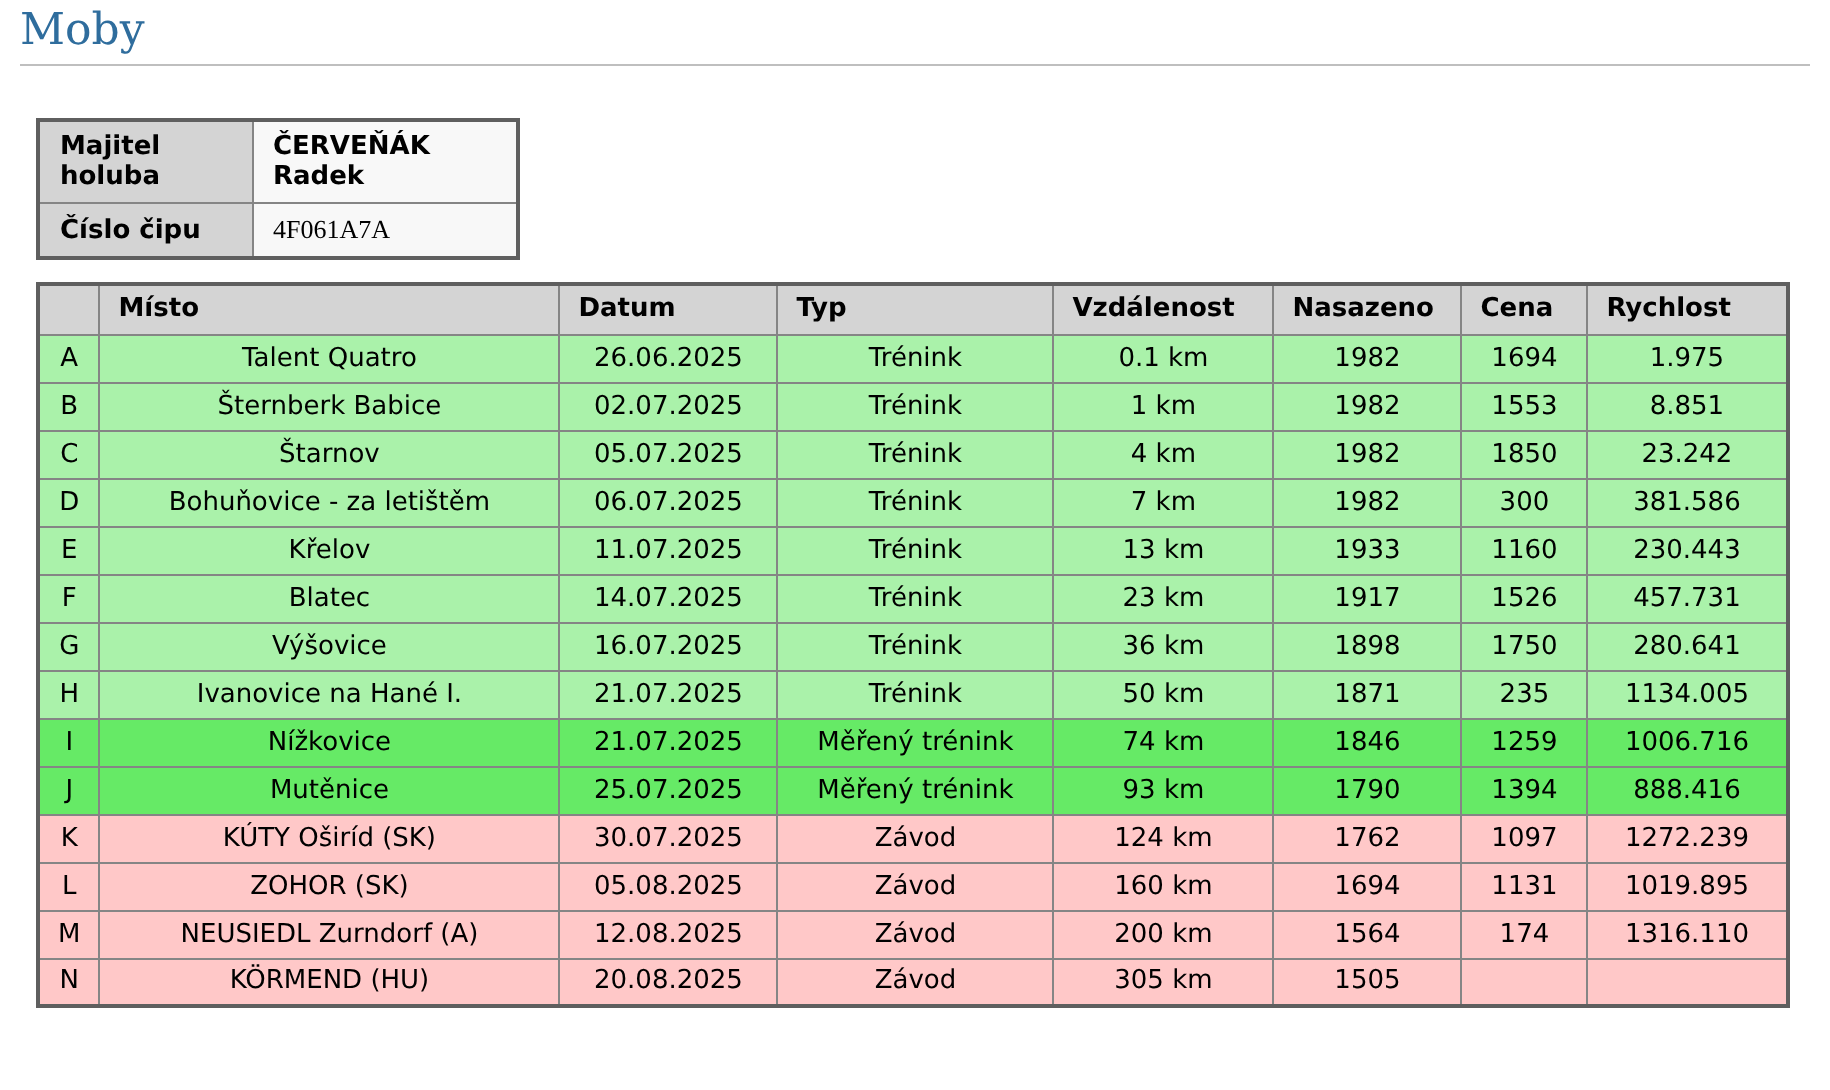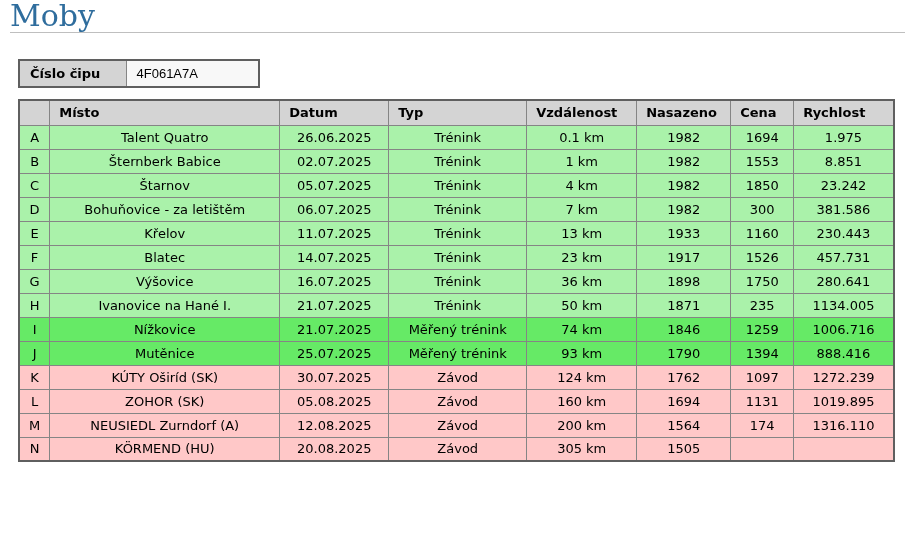"Moby" h1.page-title { font-size: 30px -> 22px }
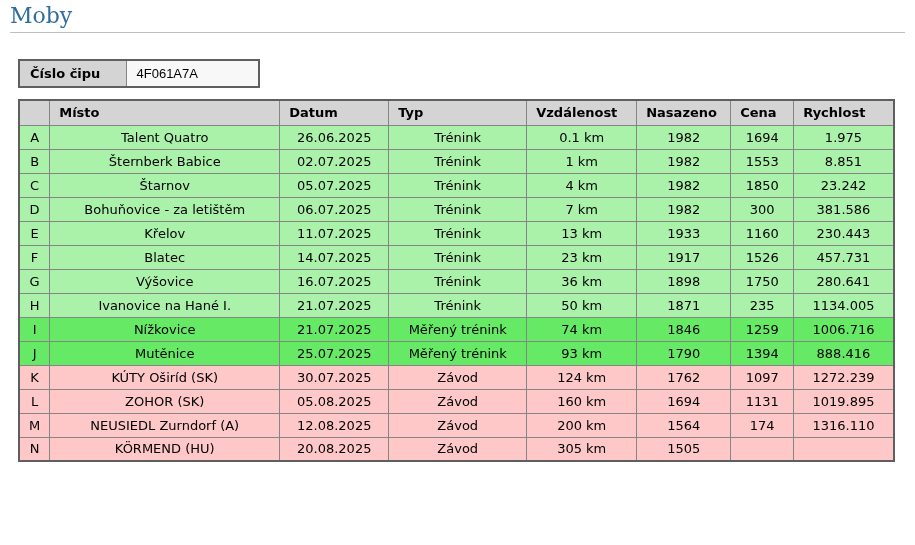"Majitel holuba" tr { html: none -> <tr> <td>Majitel holuba</td> <td>ČERVEŇÁK Radek</td> </tr> }
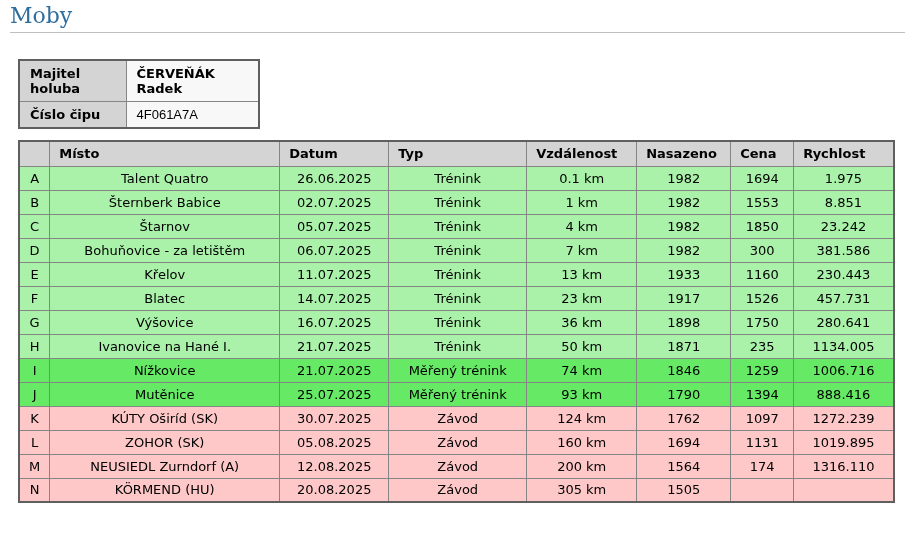"4F061A7A" table.info-table td.value.mono { font-family: Liberation Sans, sans-serif -> Liberation Serif, serif }
